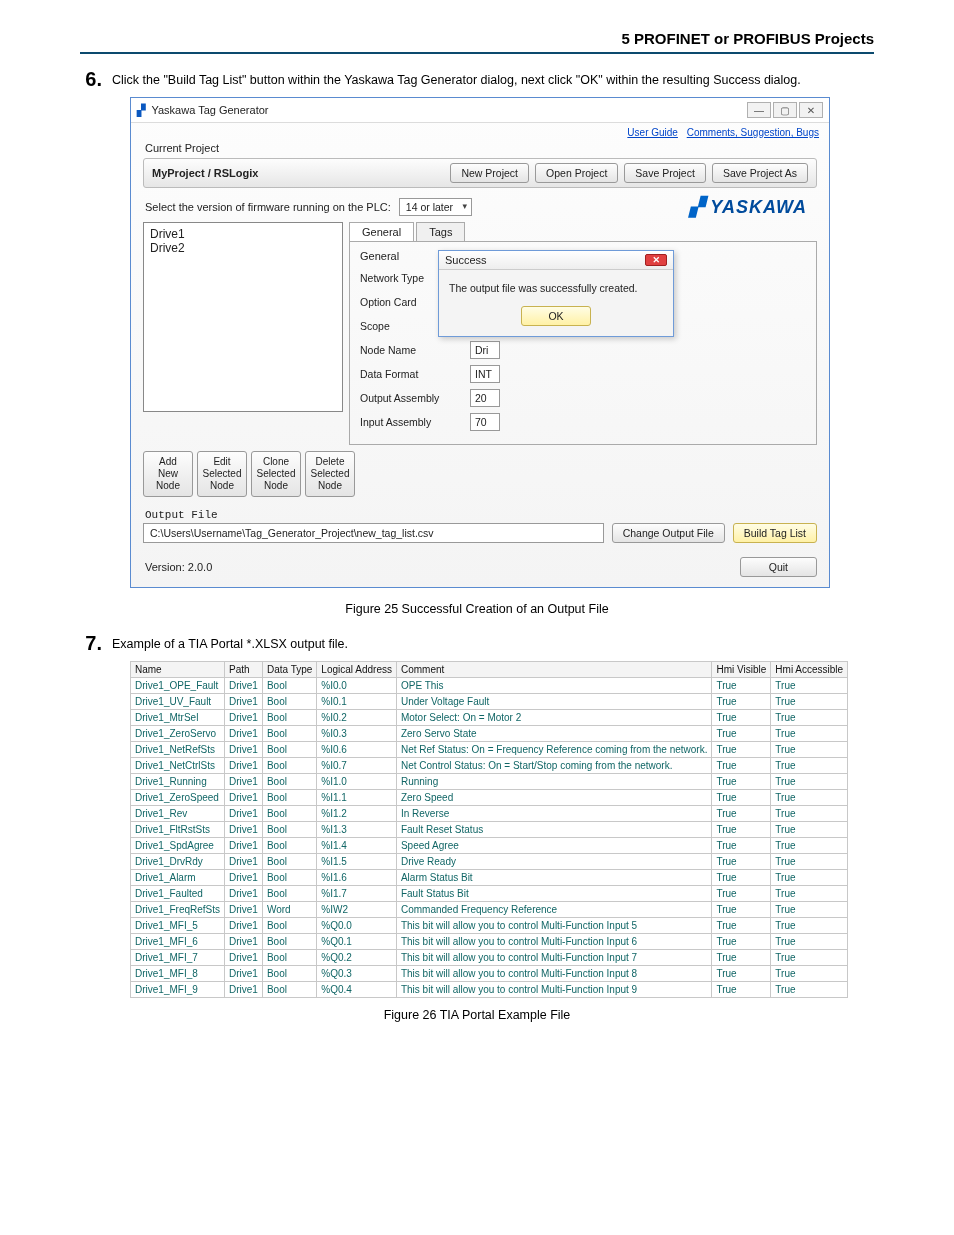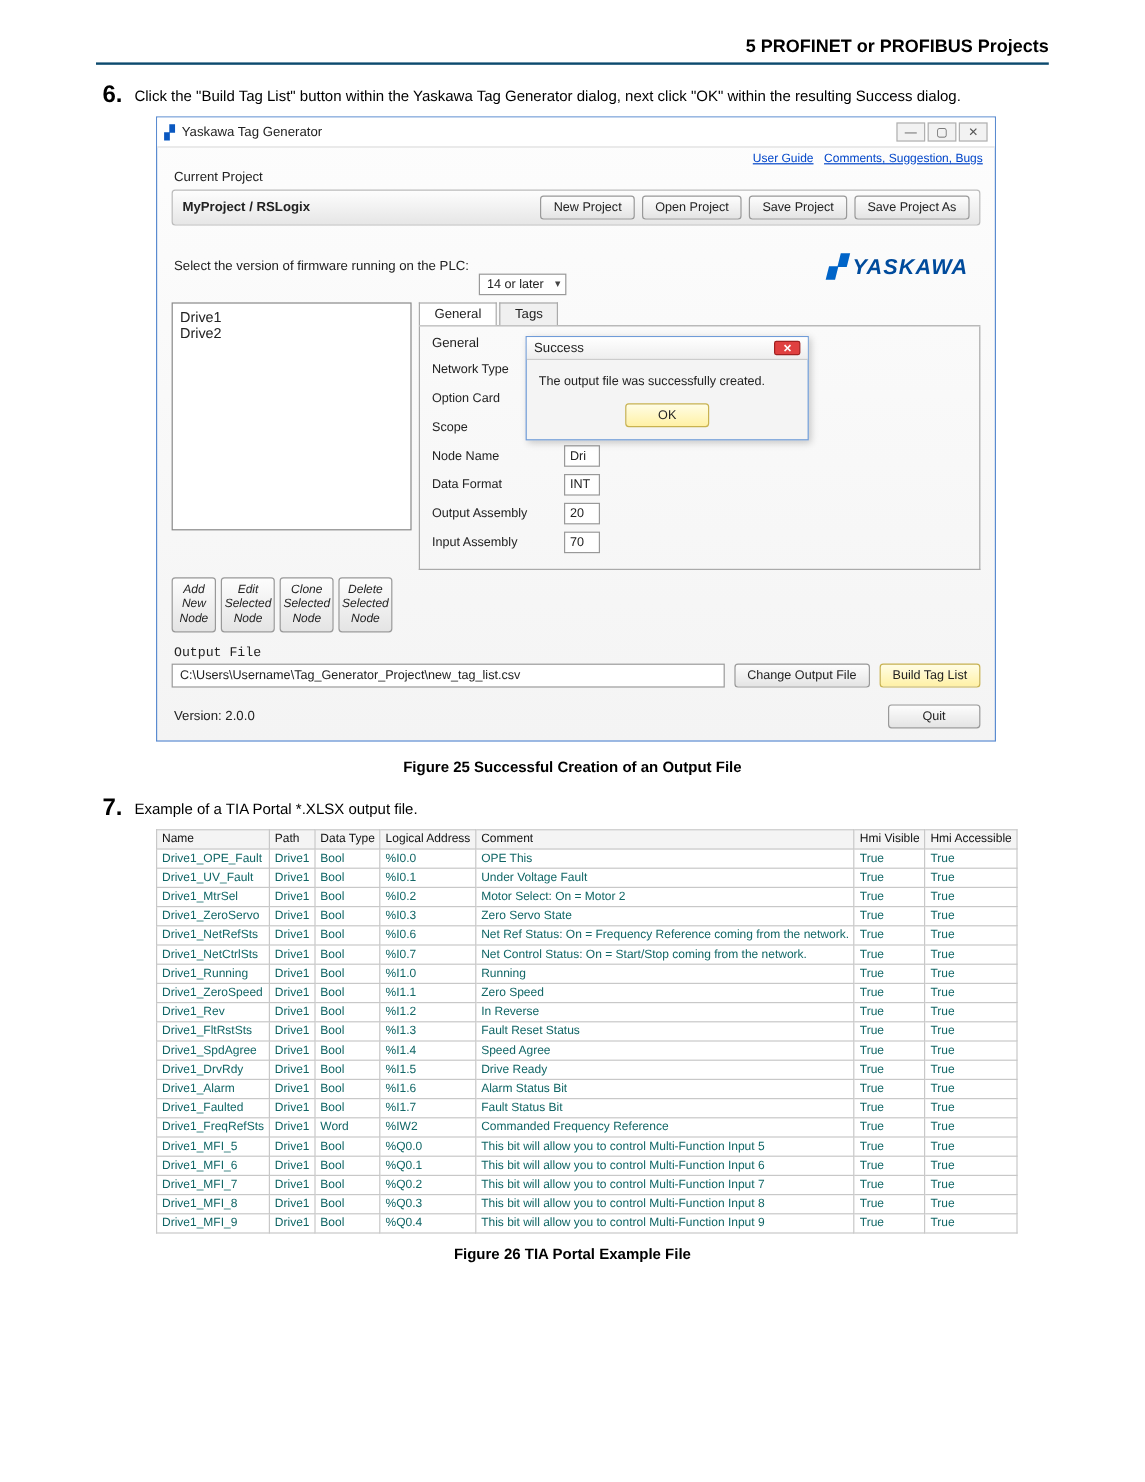"14 or later" .fw-sel { margin-top: 30px -> none }
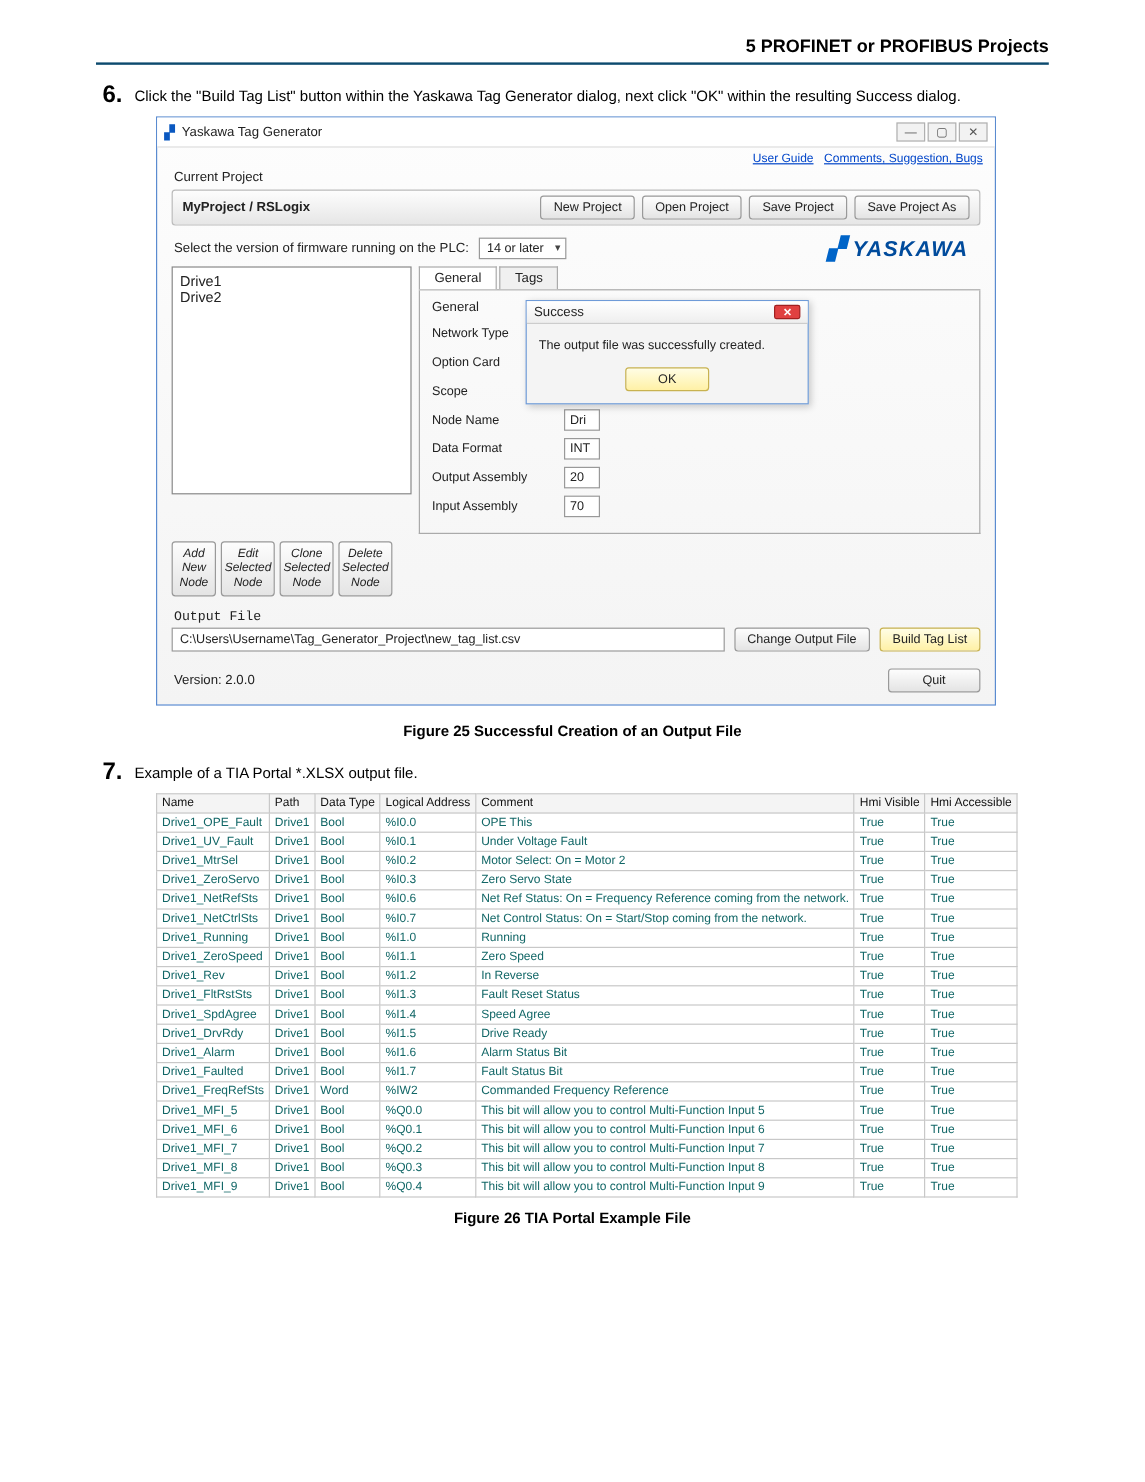"Add" div.node-row { font-style: italic -> none; width: 184px -> 212px }
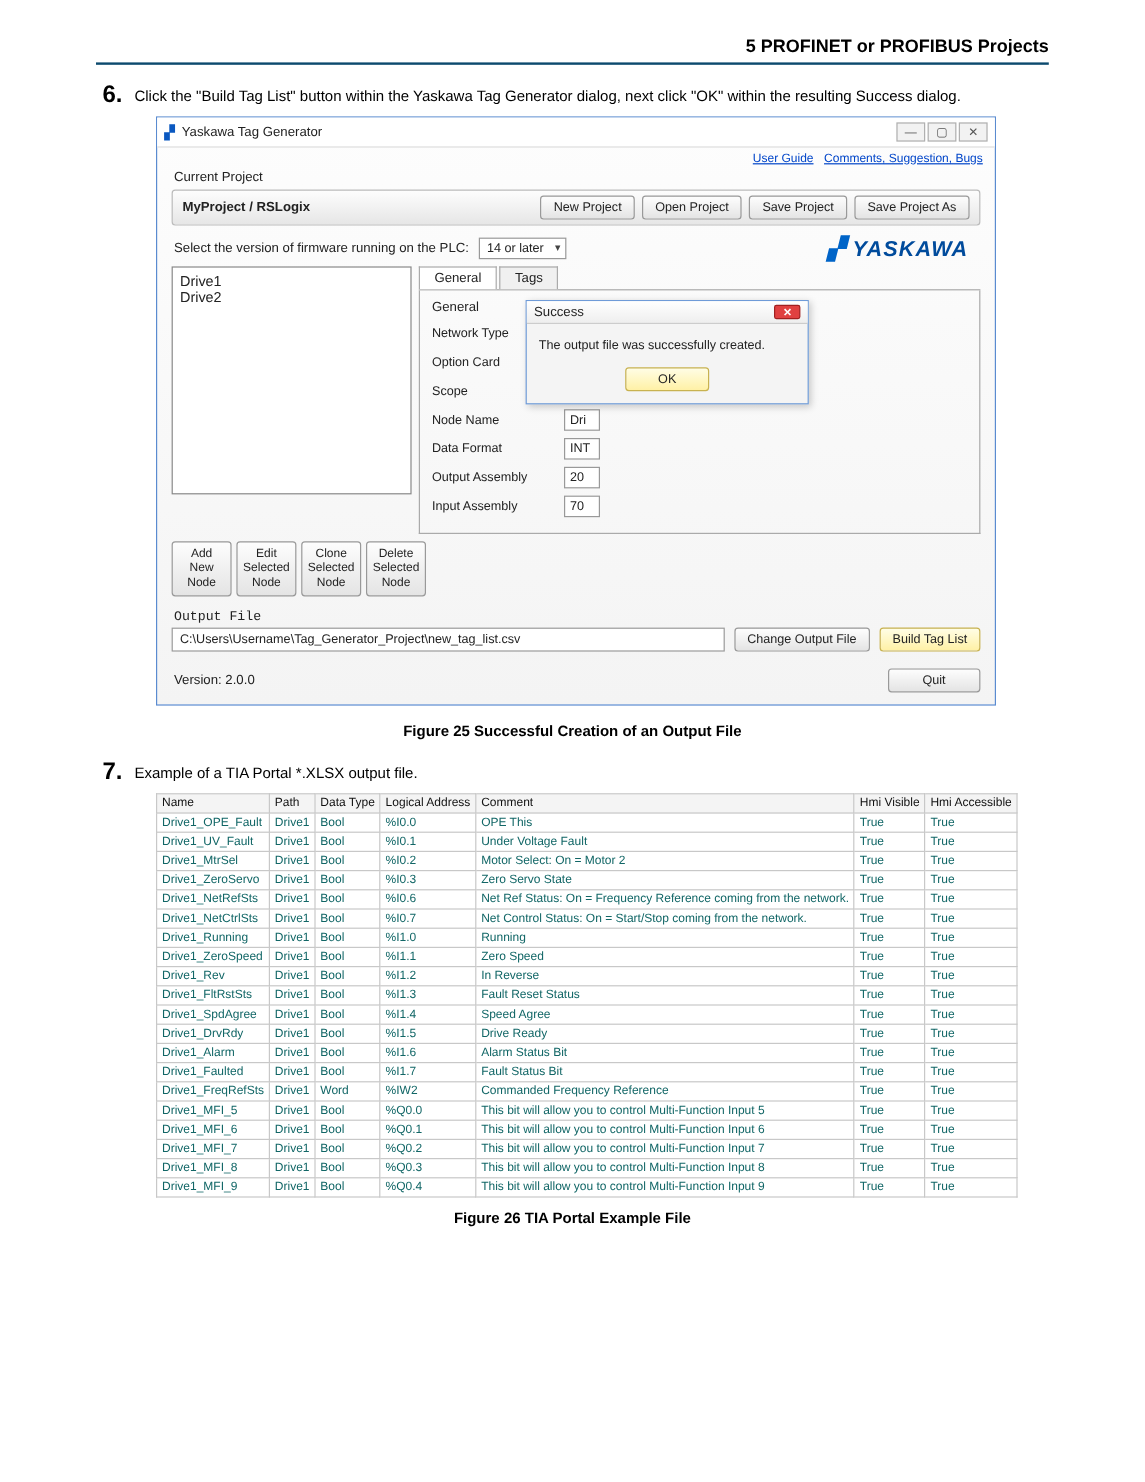"Figure 25 Successful Creation of" .fig-caption { font-weight: bold -> normal }
